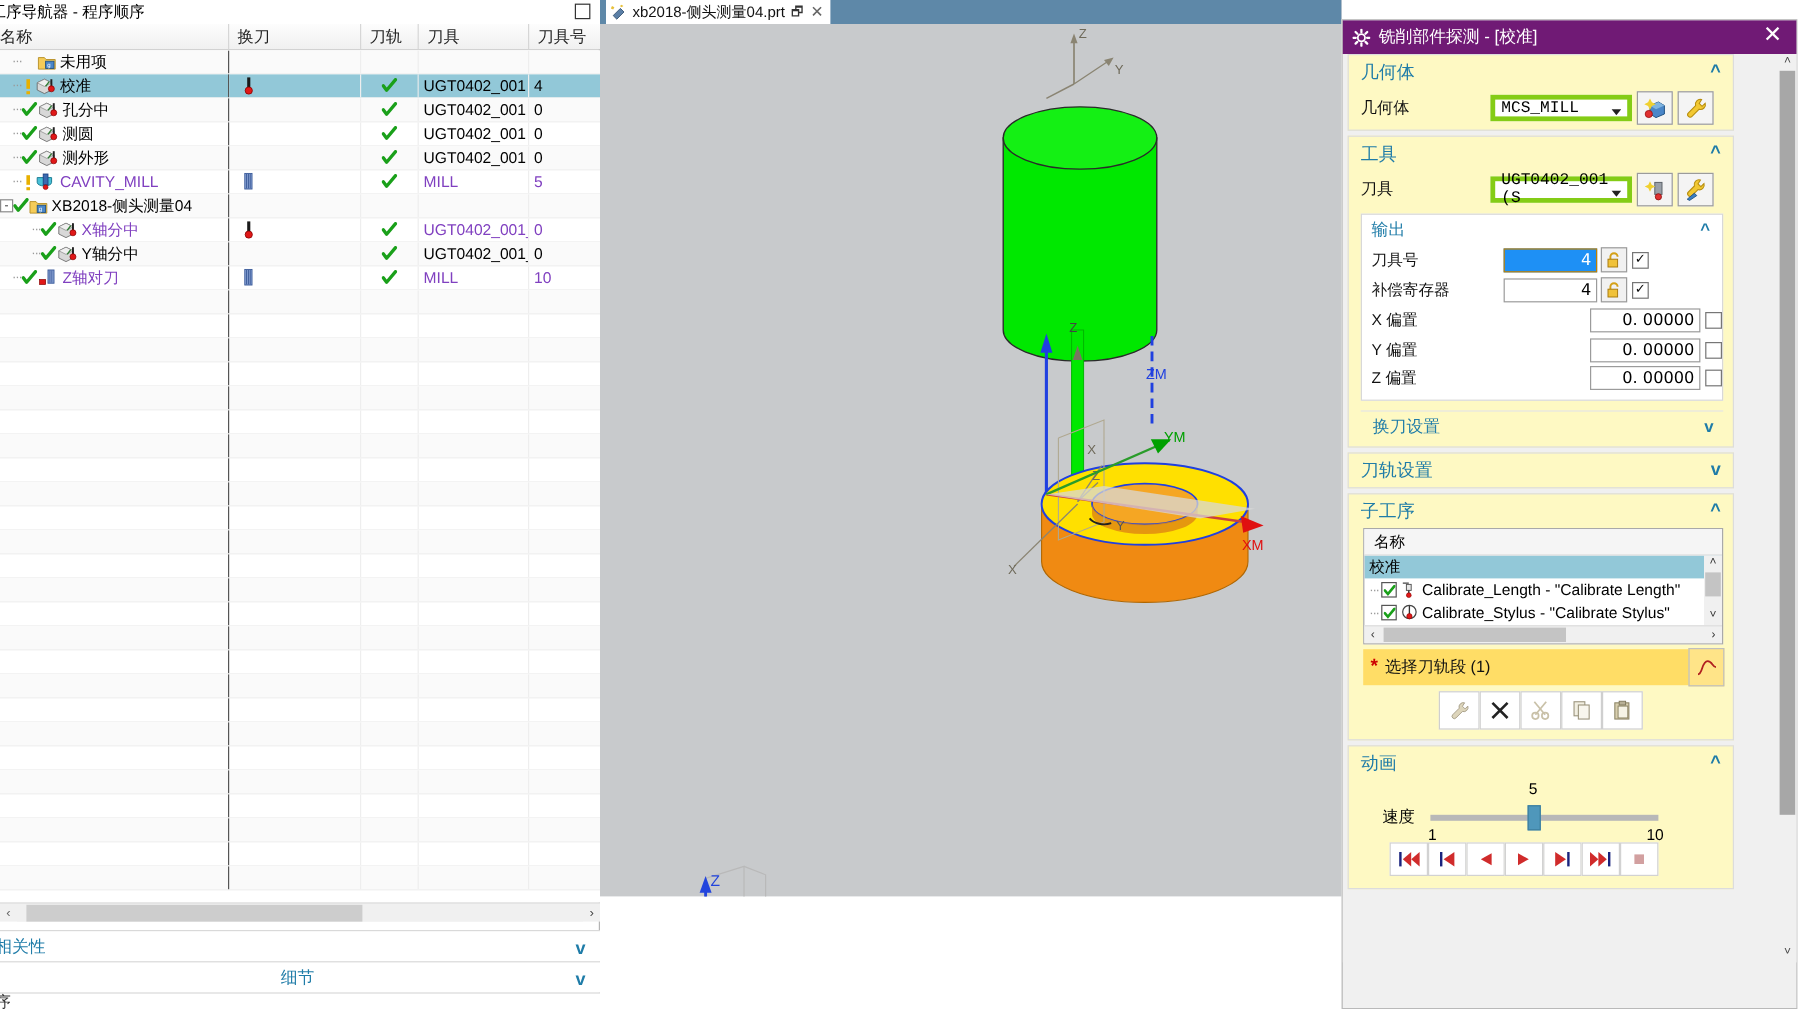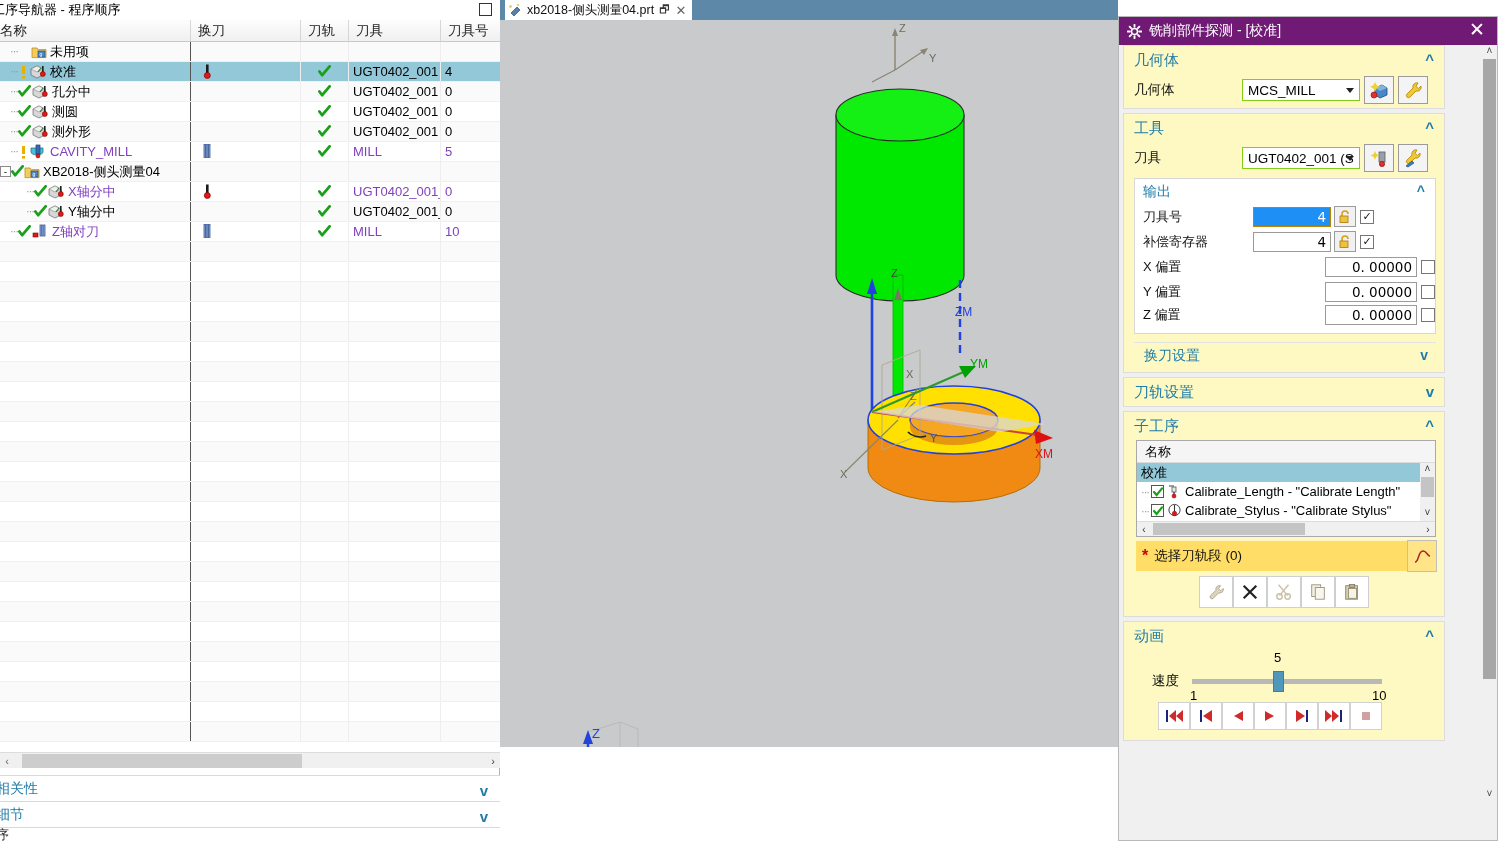"MCS_MILL" .combo { border: 1px solid #84cc16 -> 4px solid #84cc16; font-family: none -> Liberation Mono, monospace }
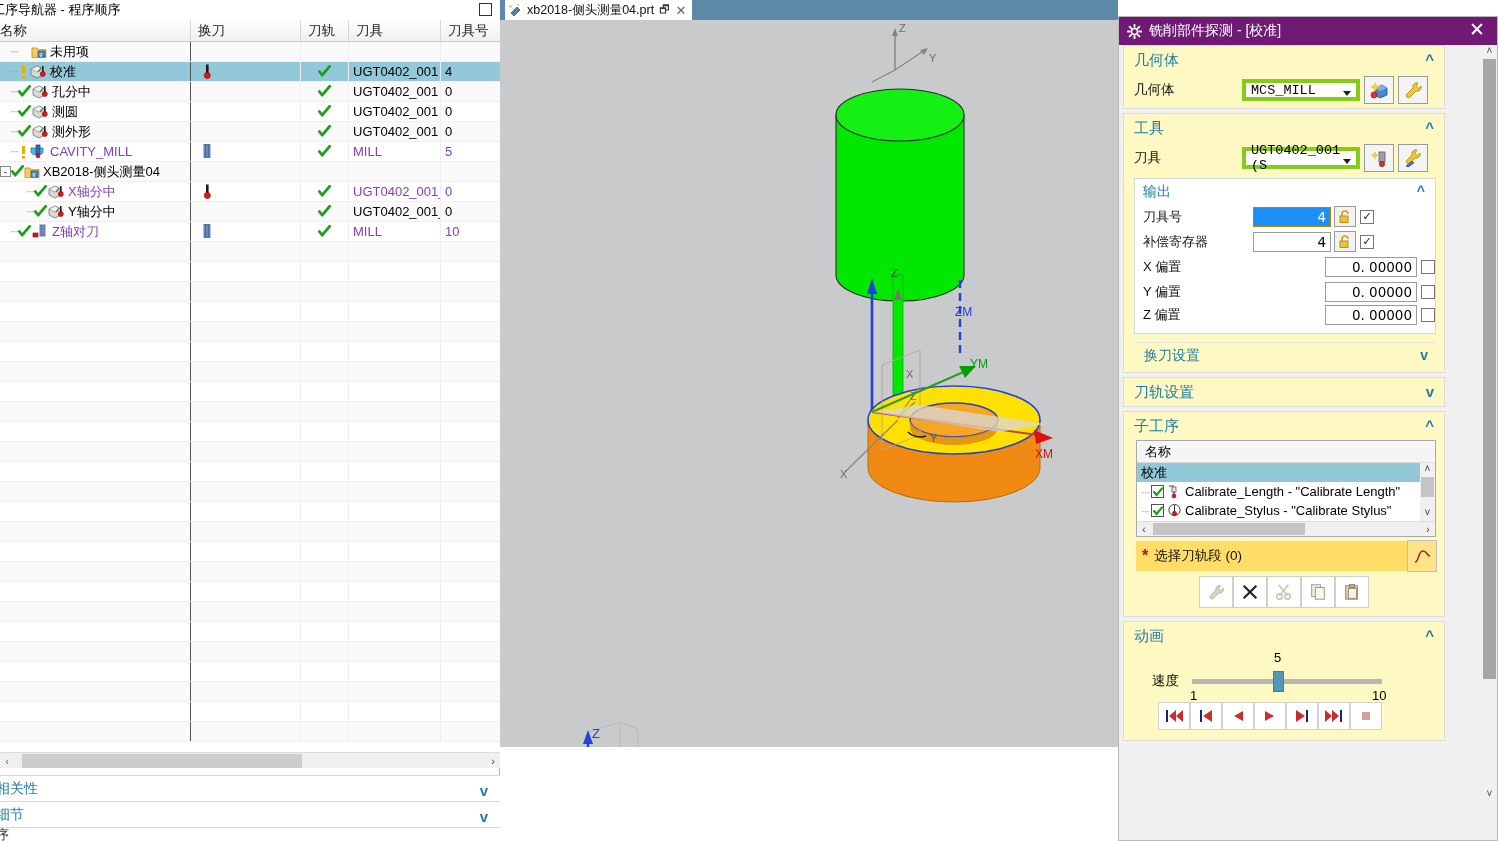"选择刀轨段 (0)" span.rtxt { text: 0 -> 1 }
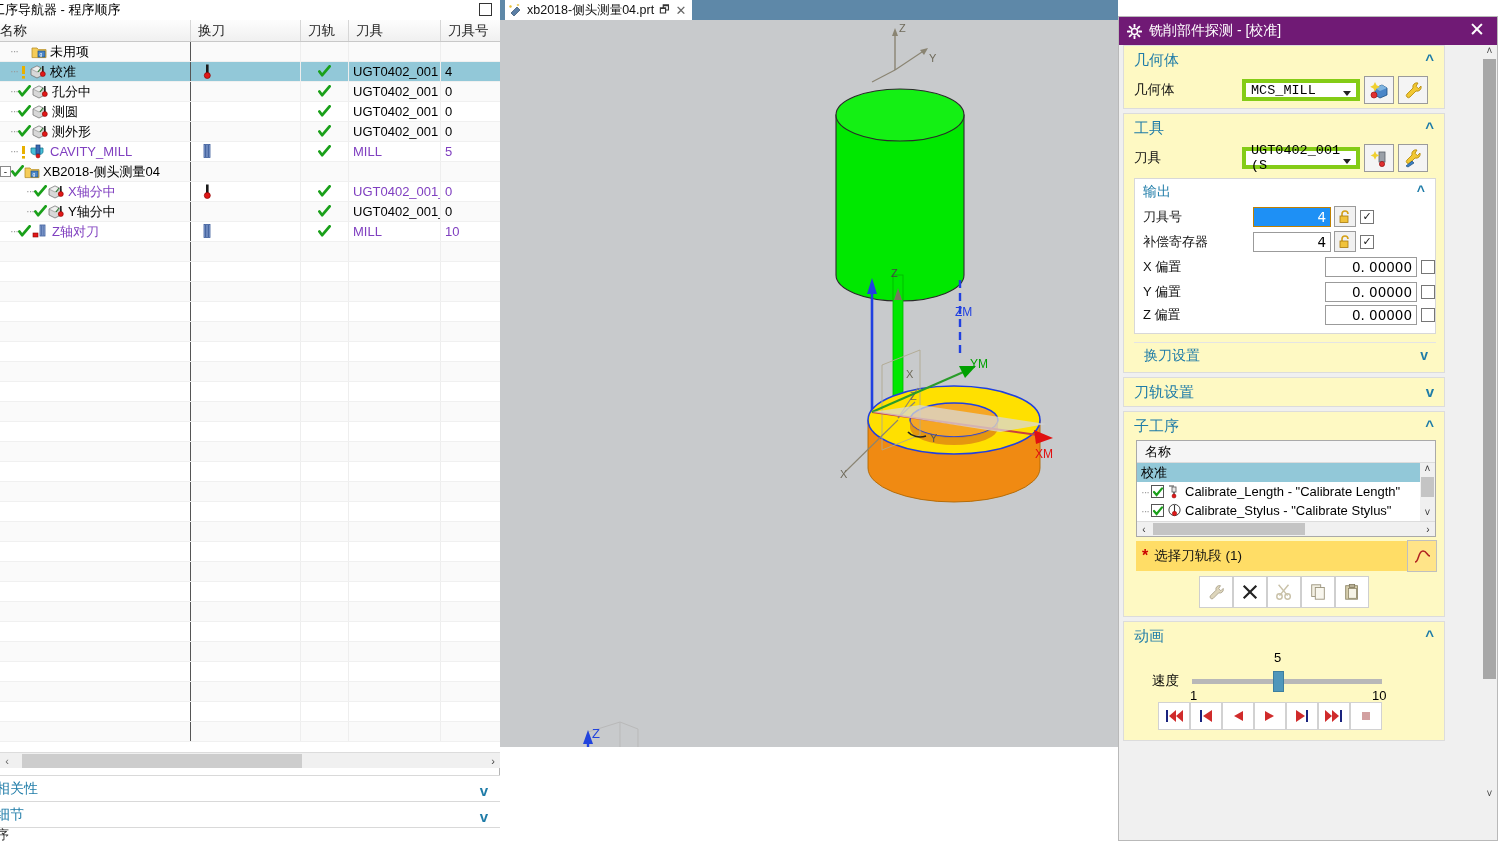"细节" #lsec-det { justify-content: none -> center }
